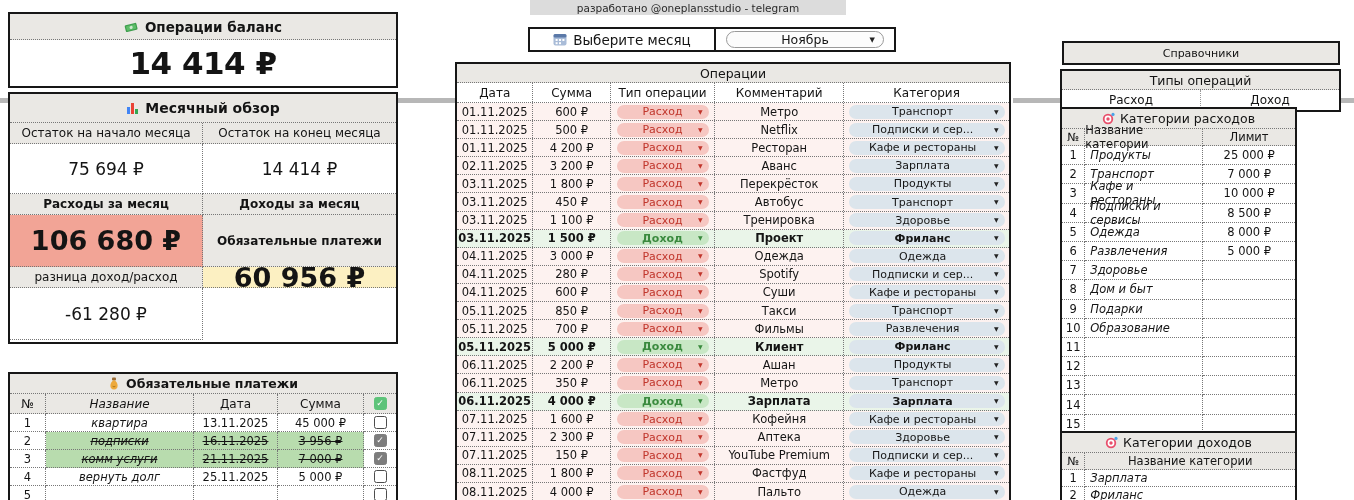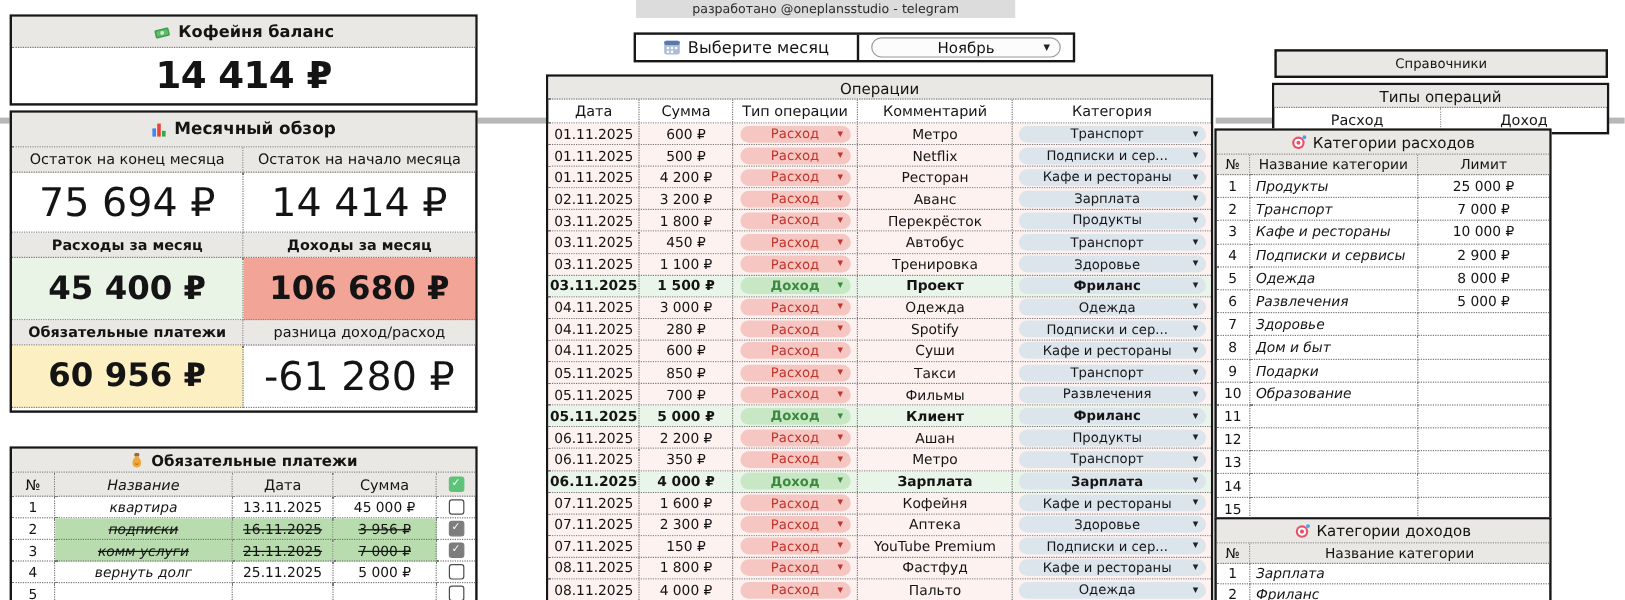"Кофейня баланс" span { text: Кофейня -> Операции }
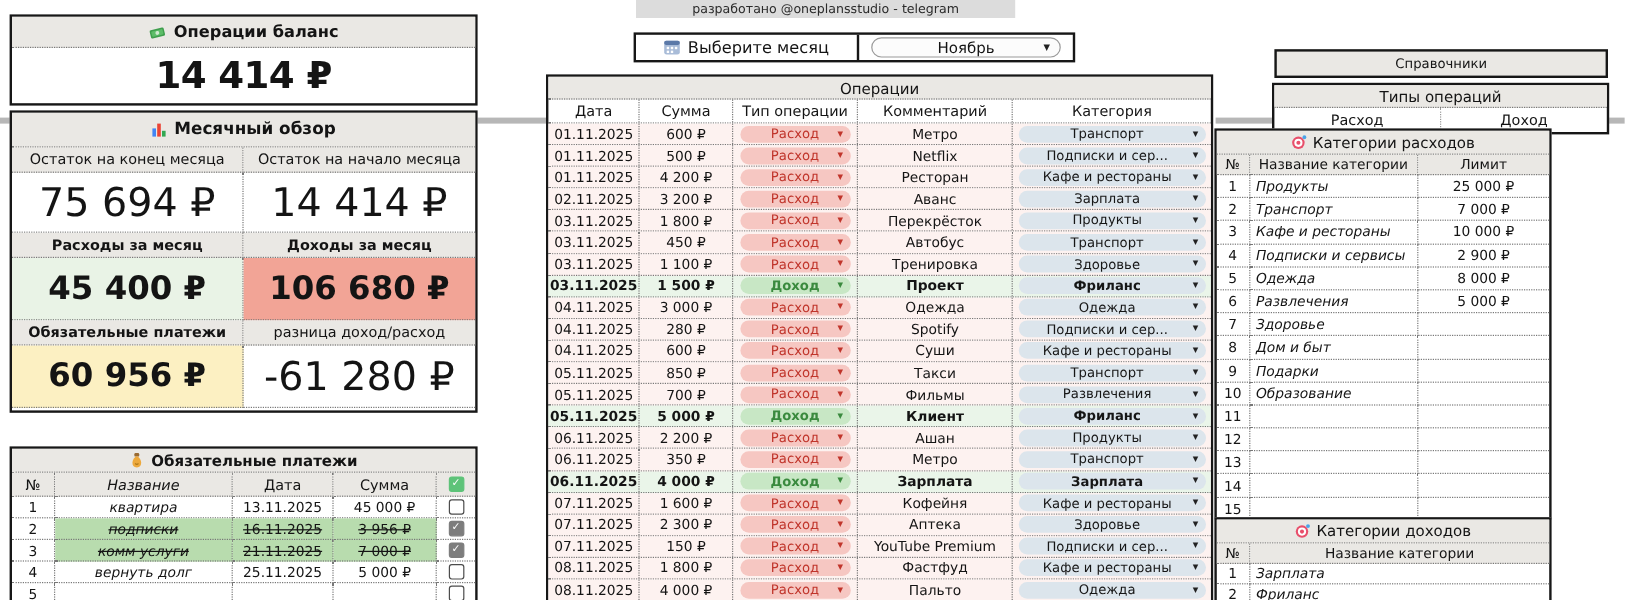"Категории расходов" .cat-box { left: 1012px -> 1060px; width: 281px -> 237px }
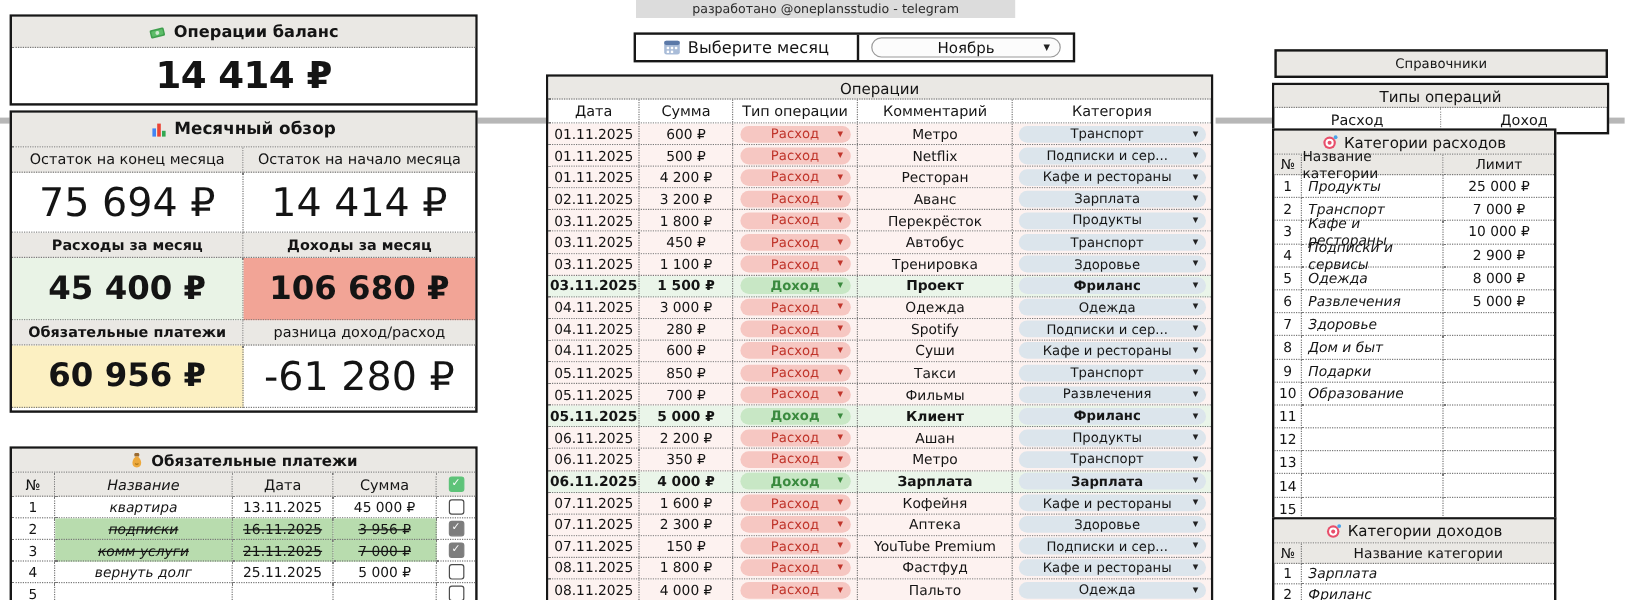"Остаток на конец месяца" div.ov-label { order: before "Остаток на начало месяца" -> after "Остаток на начало месяца" }
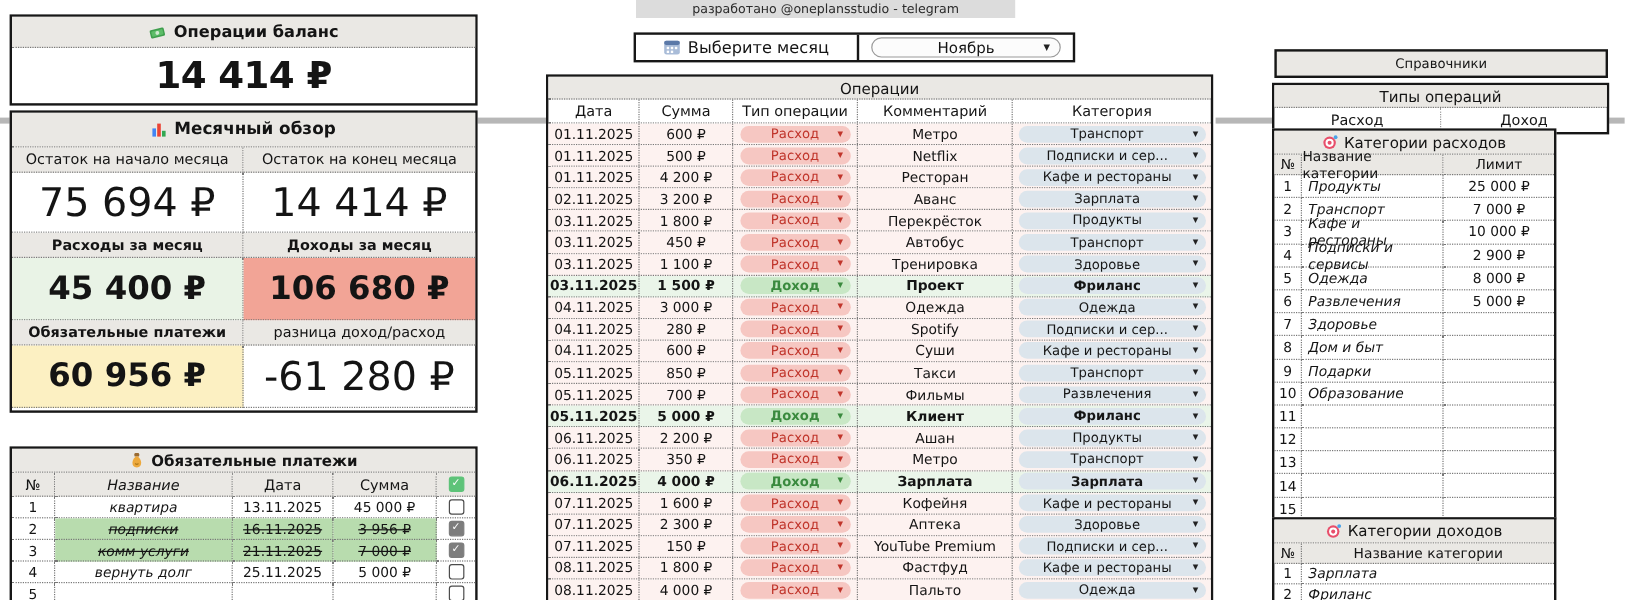"75 694 ₽" .ov-value { font-size: 33px -> 17px }
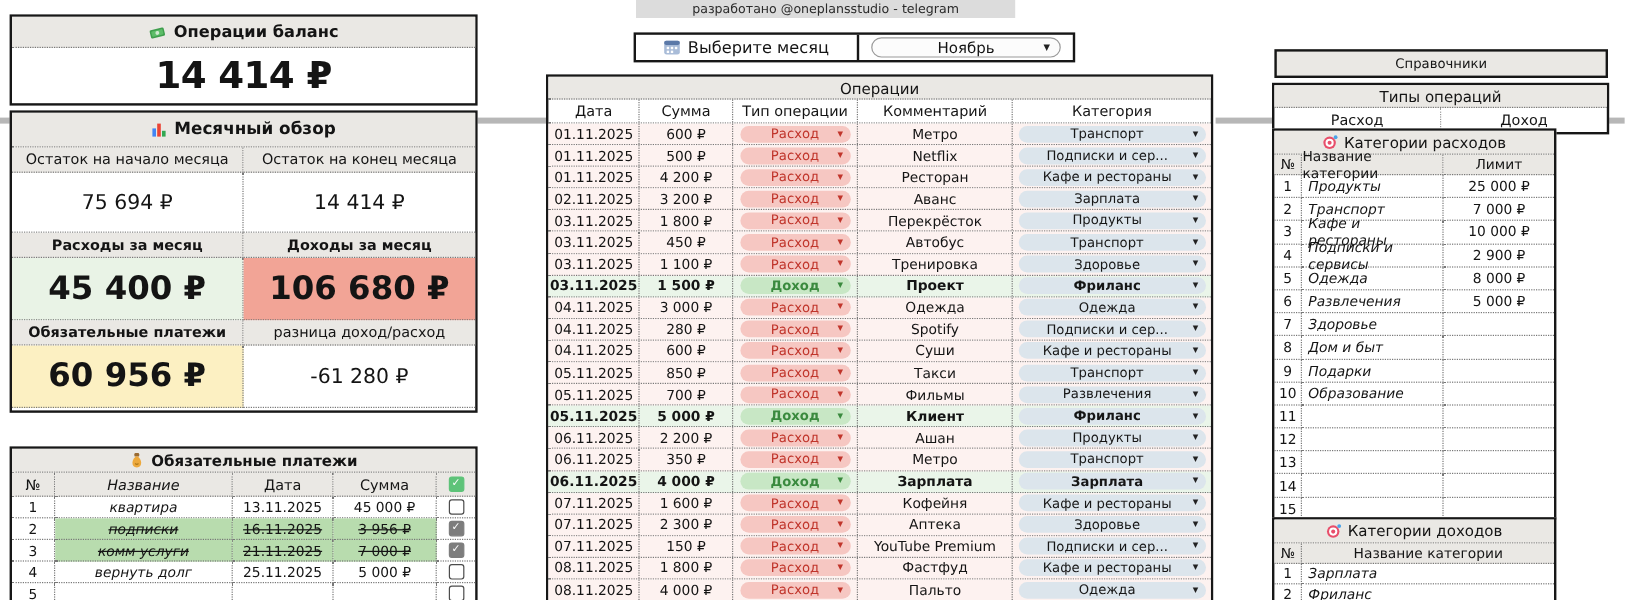"2 900 ₽" div.cc-limit { text: 2 900 -> 8 500 }
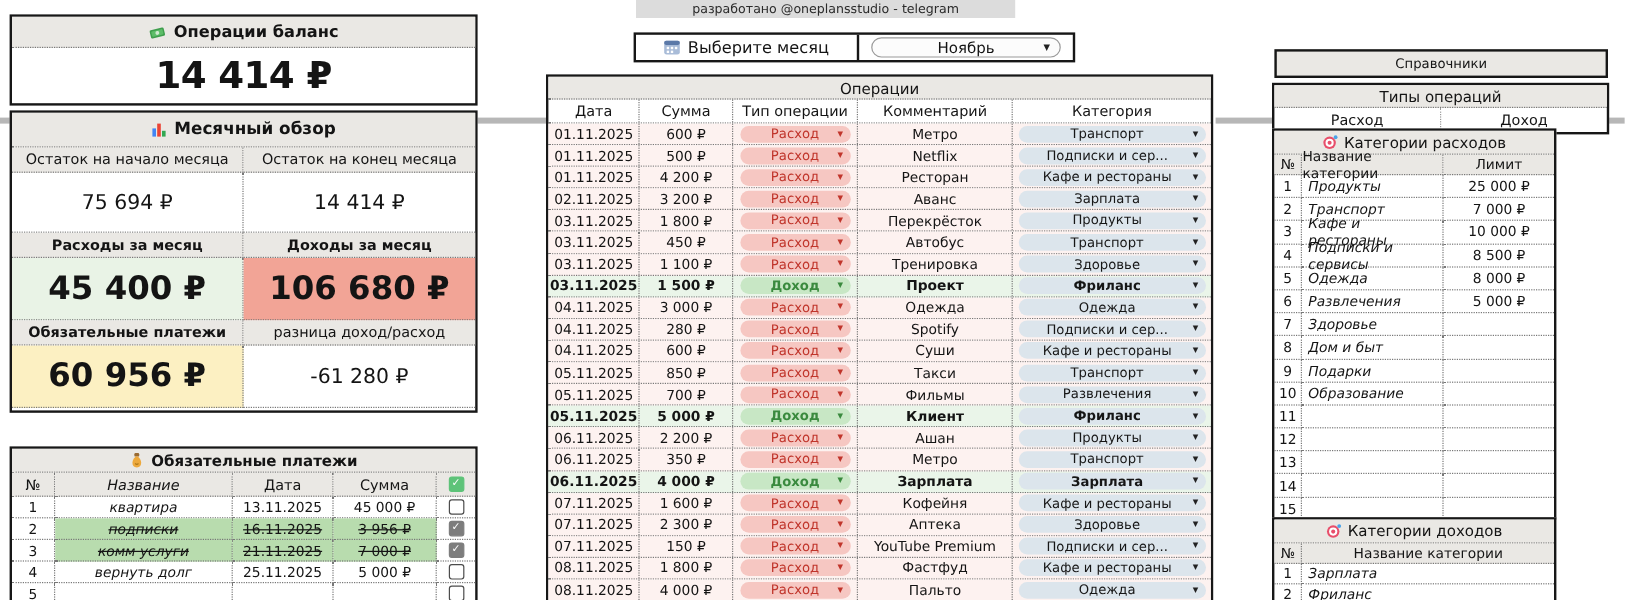"45 400 ₽" div.ov-value { html: <div>45 400 ₽</div> -> none }
